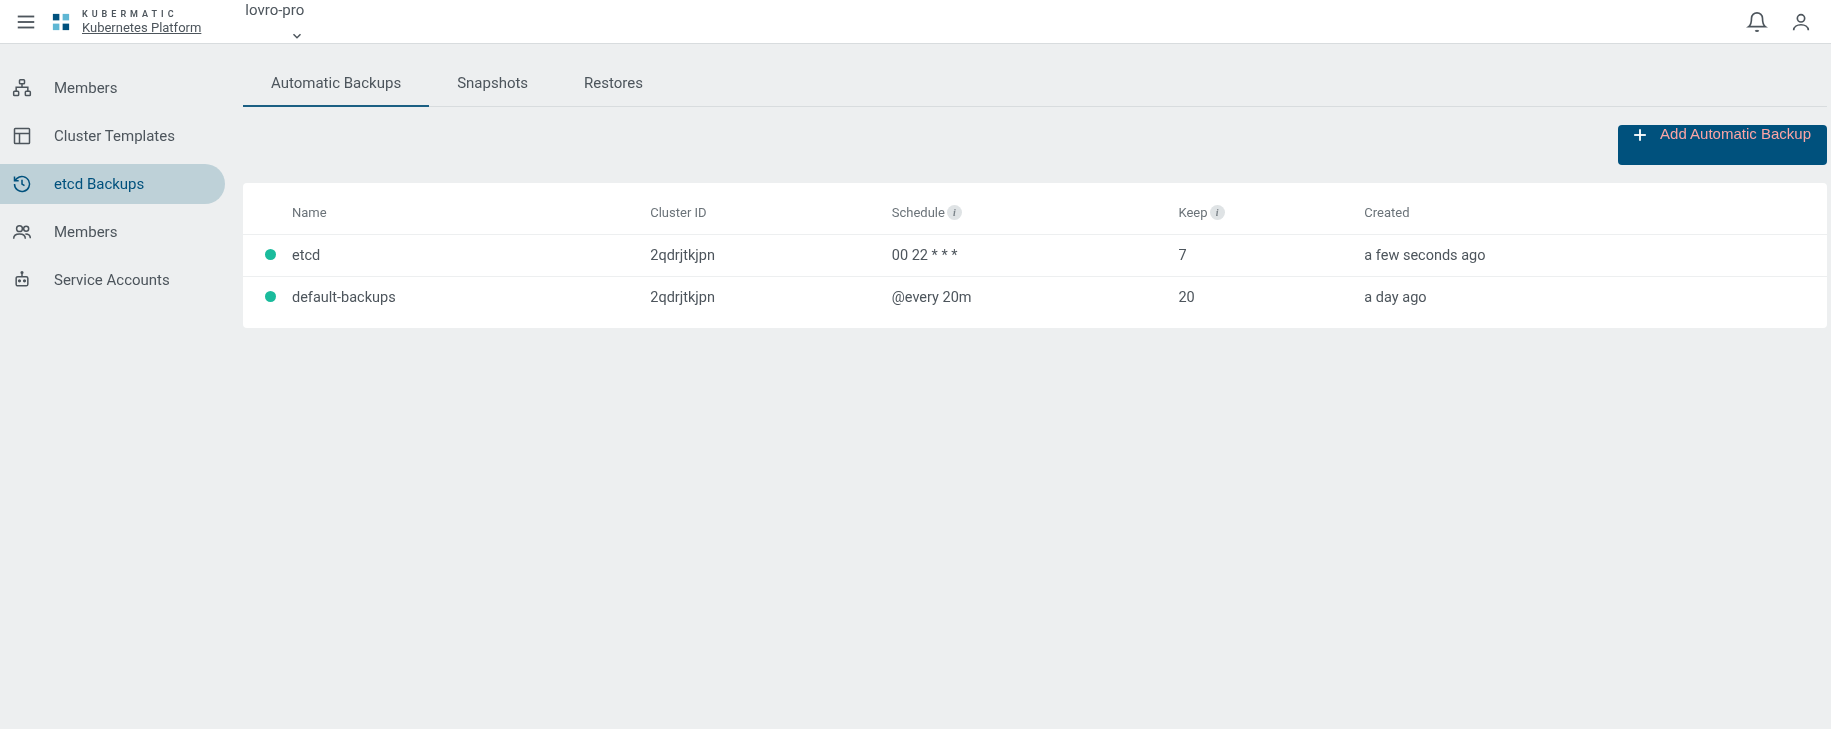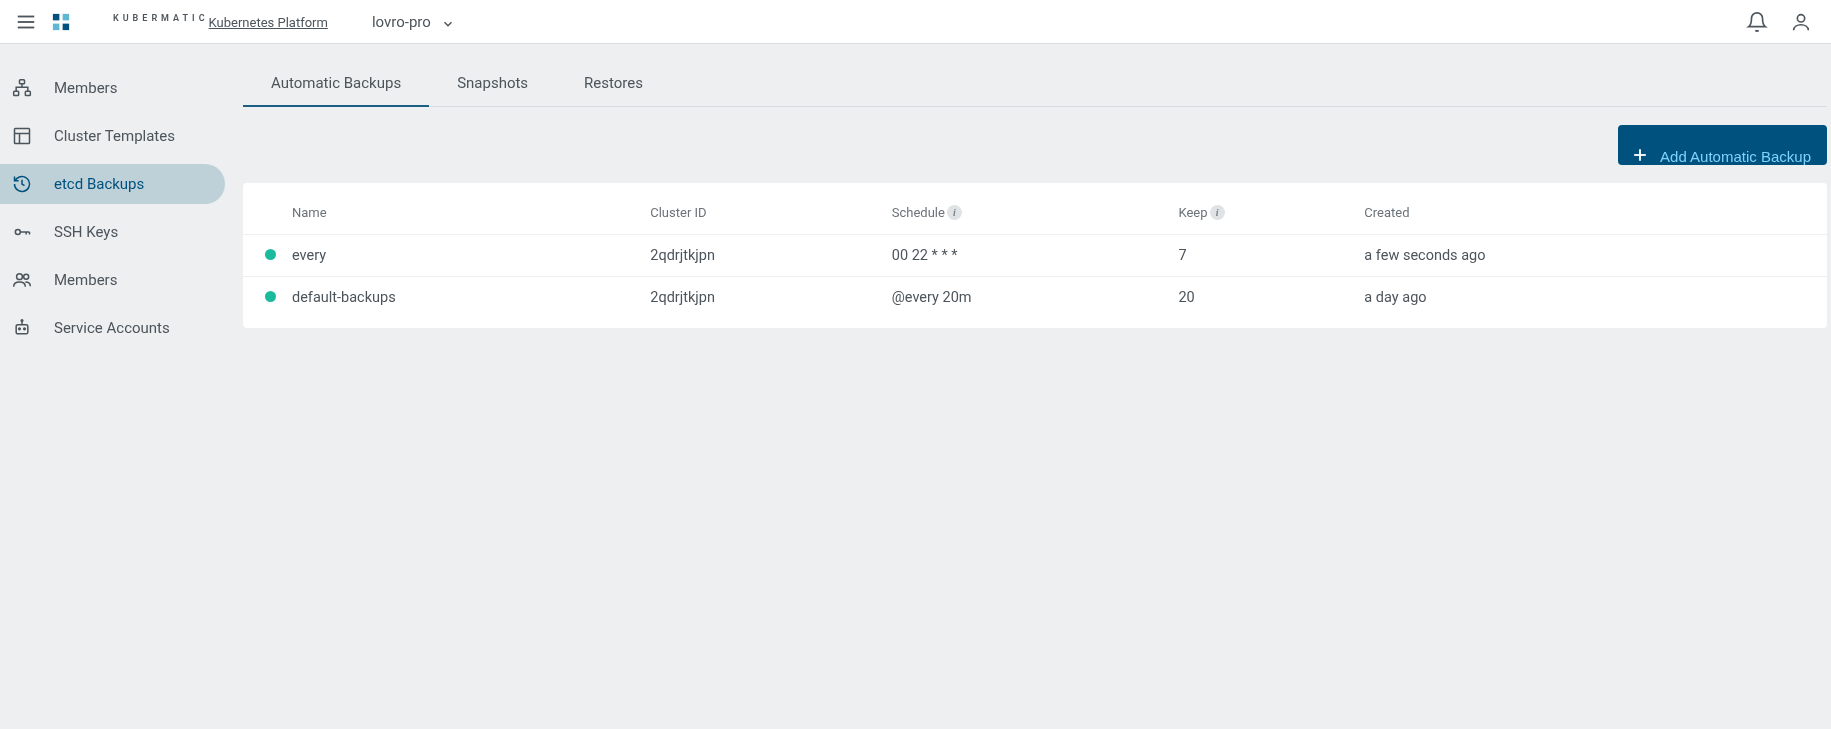"KUBERMATIC" .logo-text { flex-direction: none -> column; margin-left: 31px -> none }
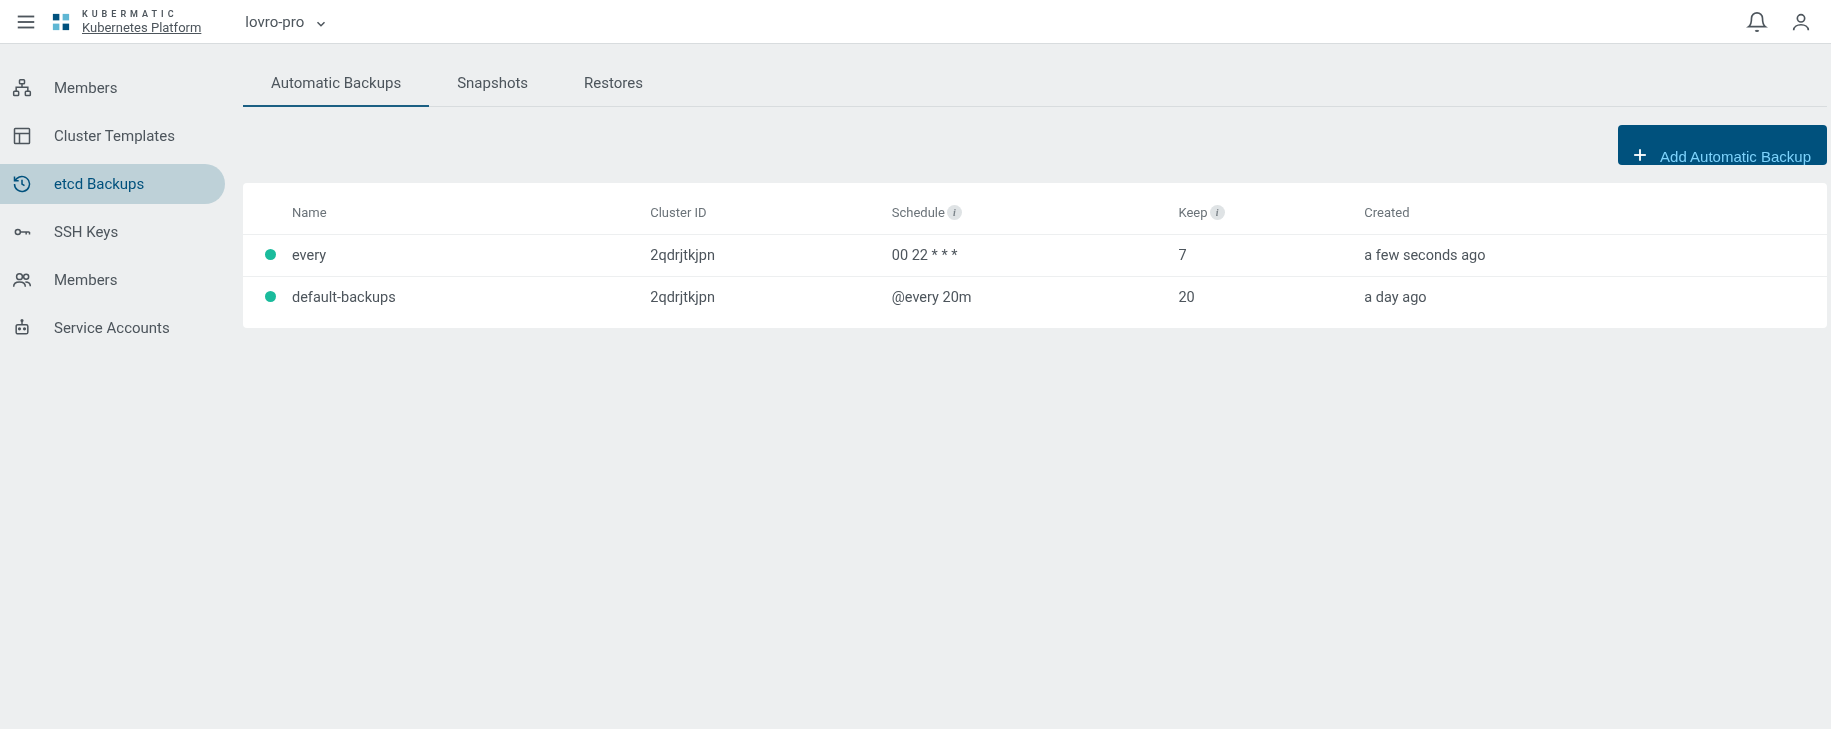"lovro-pro" .project-selector { flex-direction: none -> column }
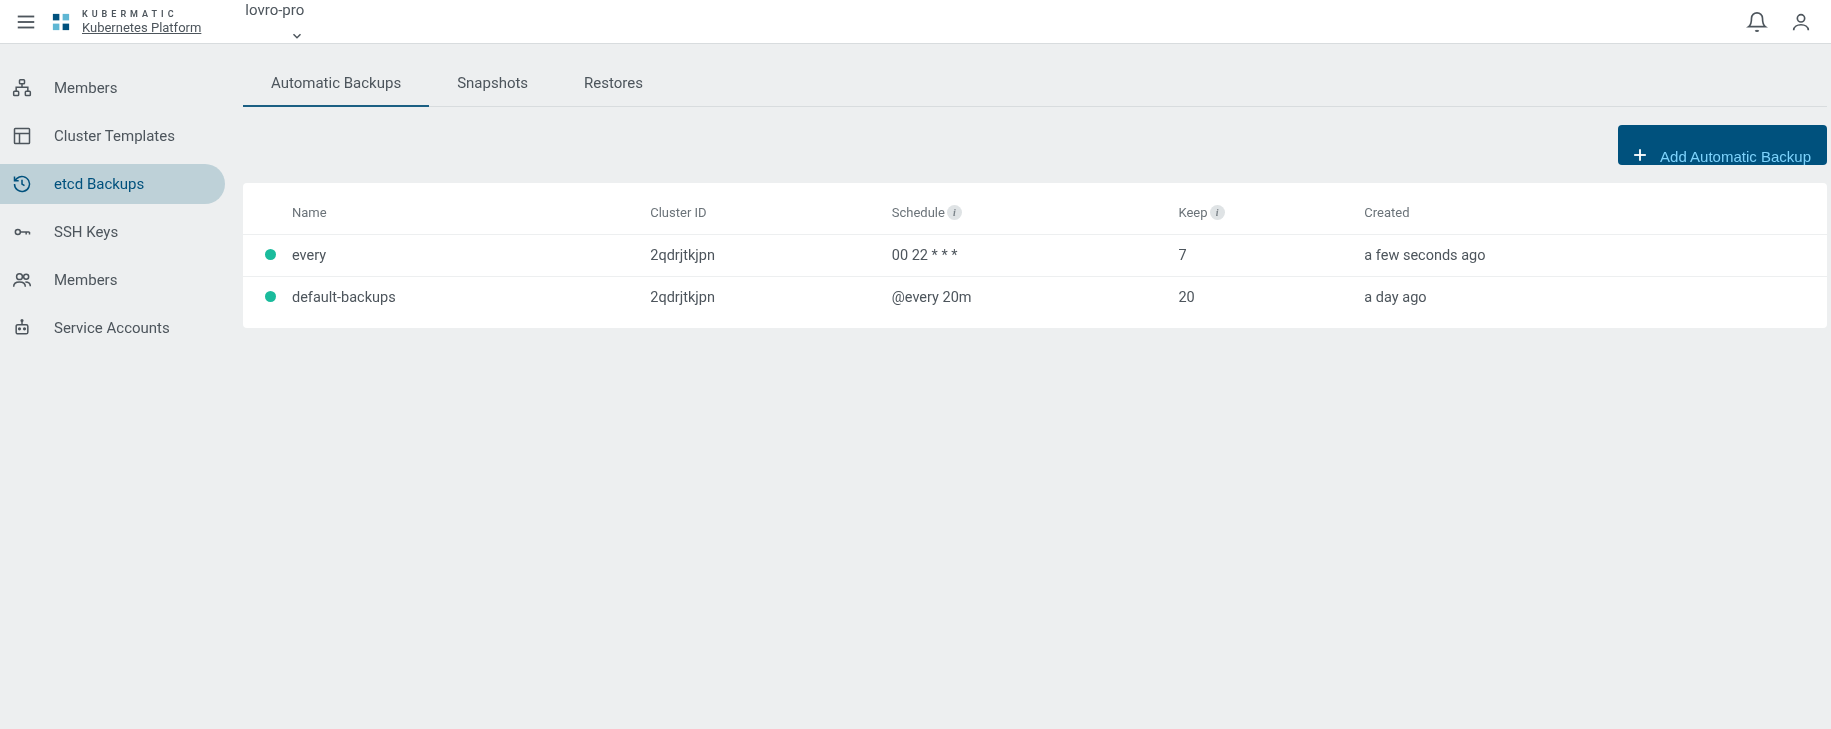"Add Automatic Backup" .primary-btn { align-items: flex-end -> flex-start; color: #7dd3fc -> #fca5a5 }
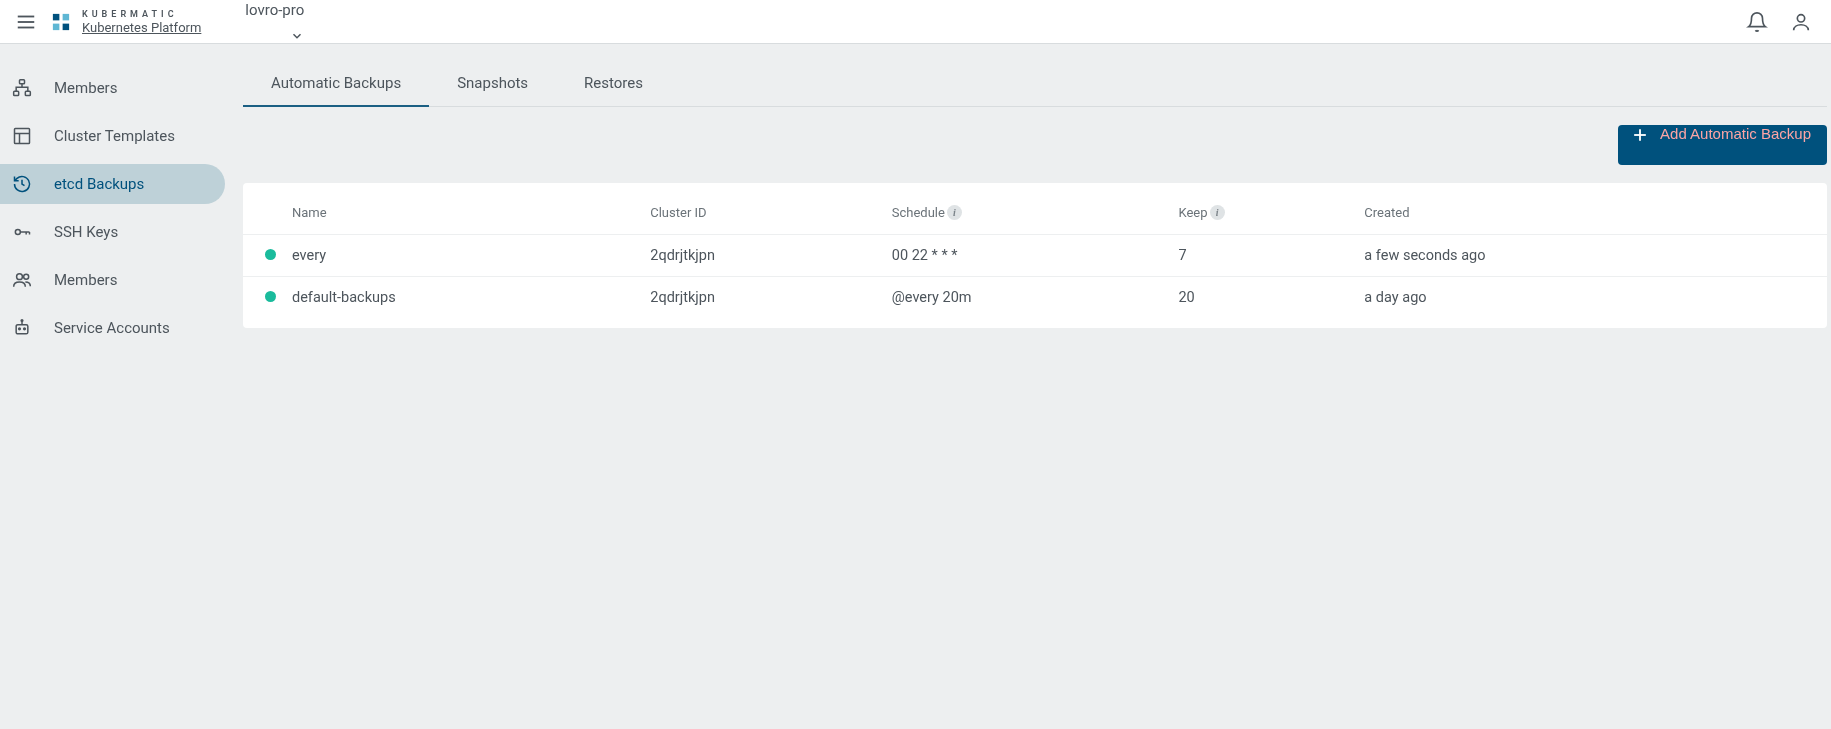"SSH Keys" div.sidebar-item { html: <div> <span> <svg> <circle></circle> <line></line> <line></line> <line></line> </svg> </span> <span>SSH Keys</span> </div> -> none }
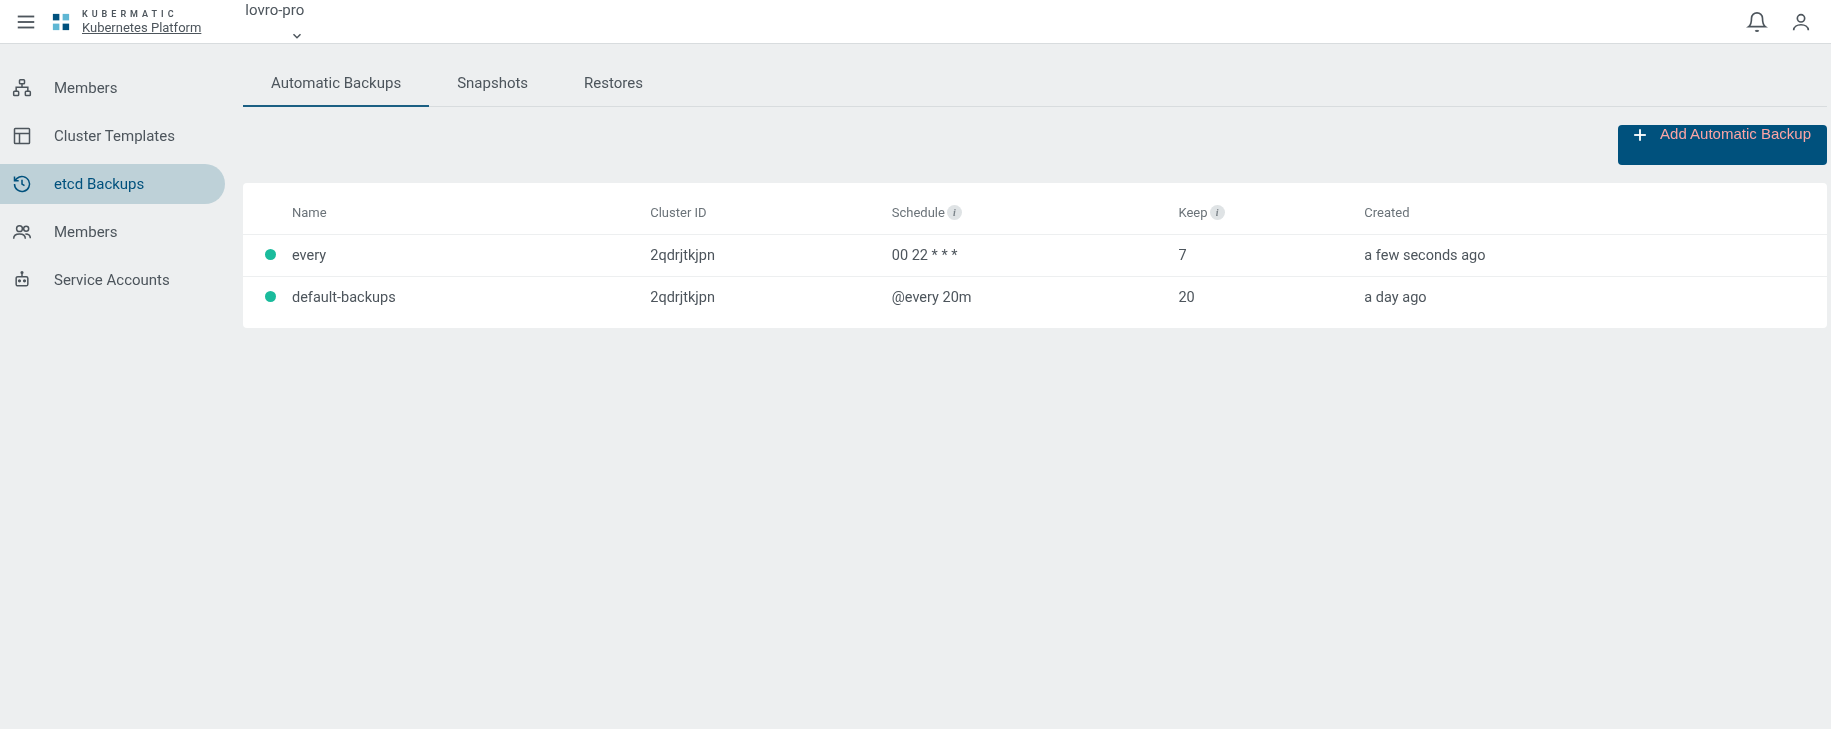"every" td { text: every -> etcd }
